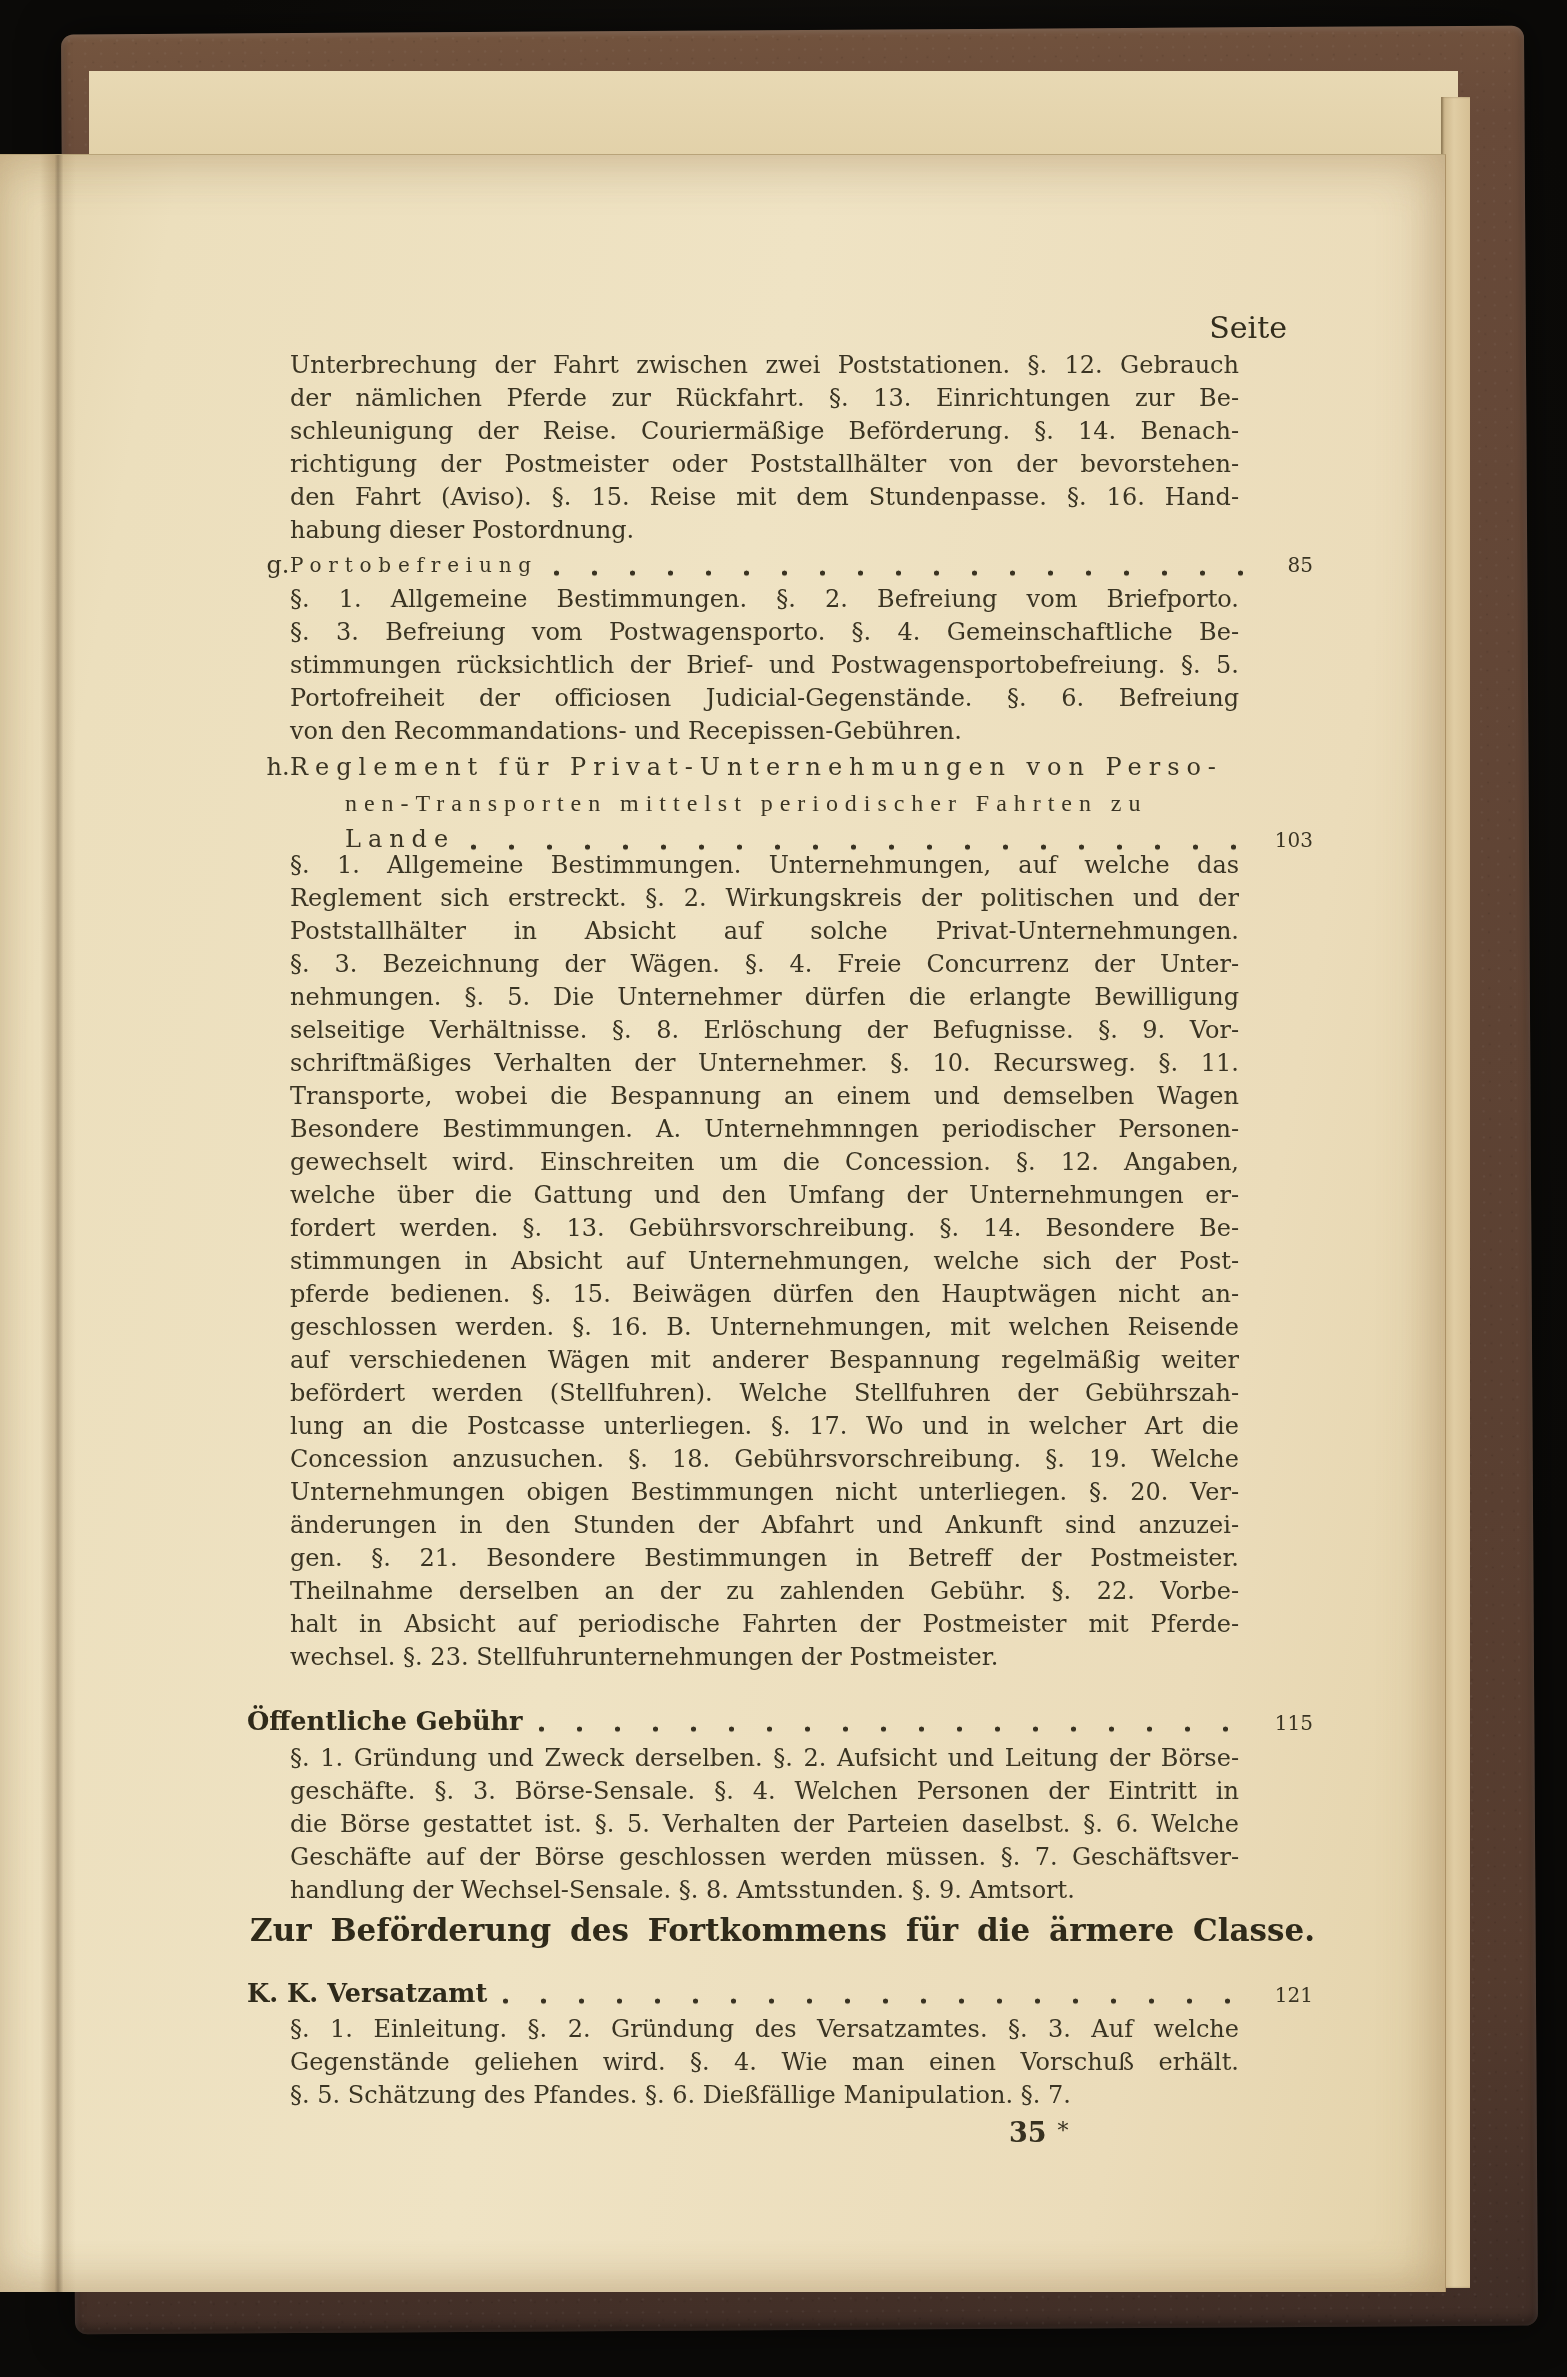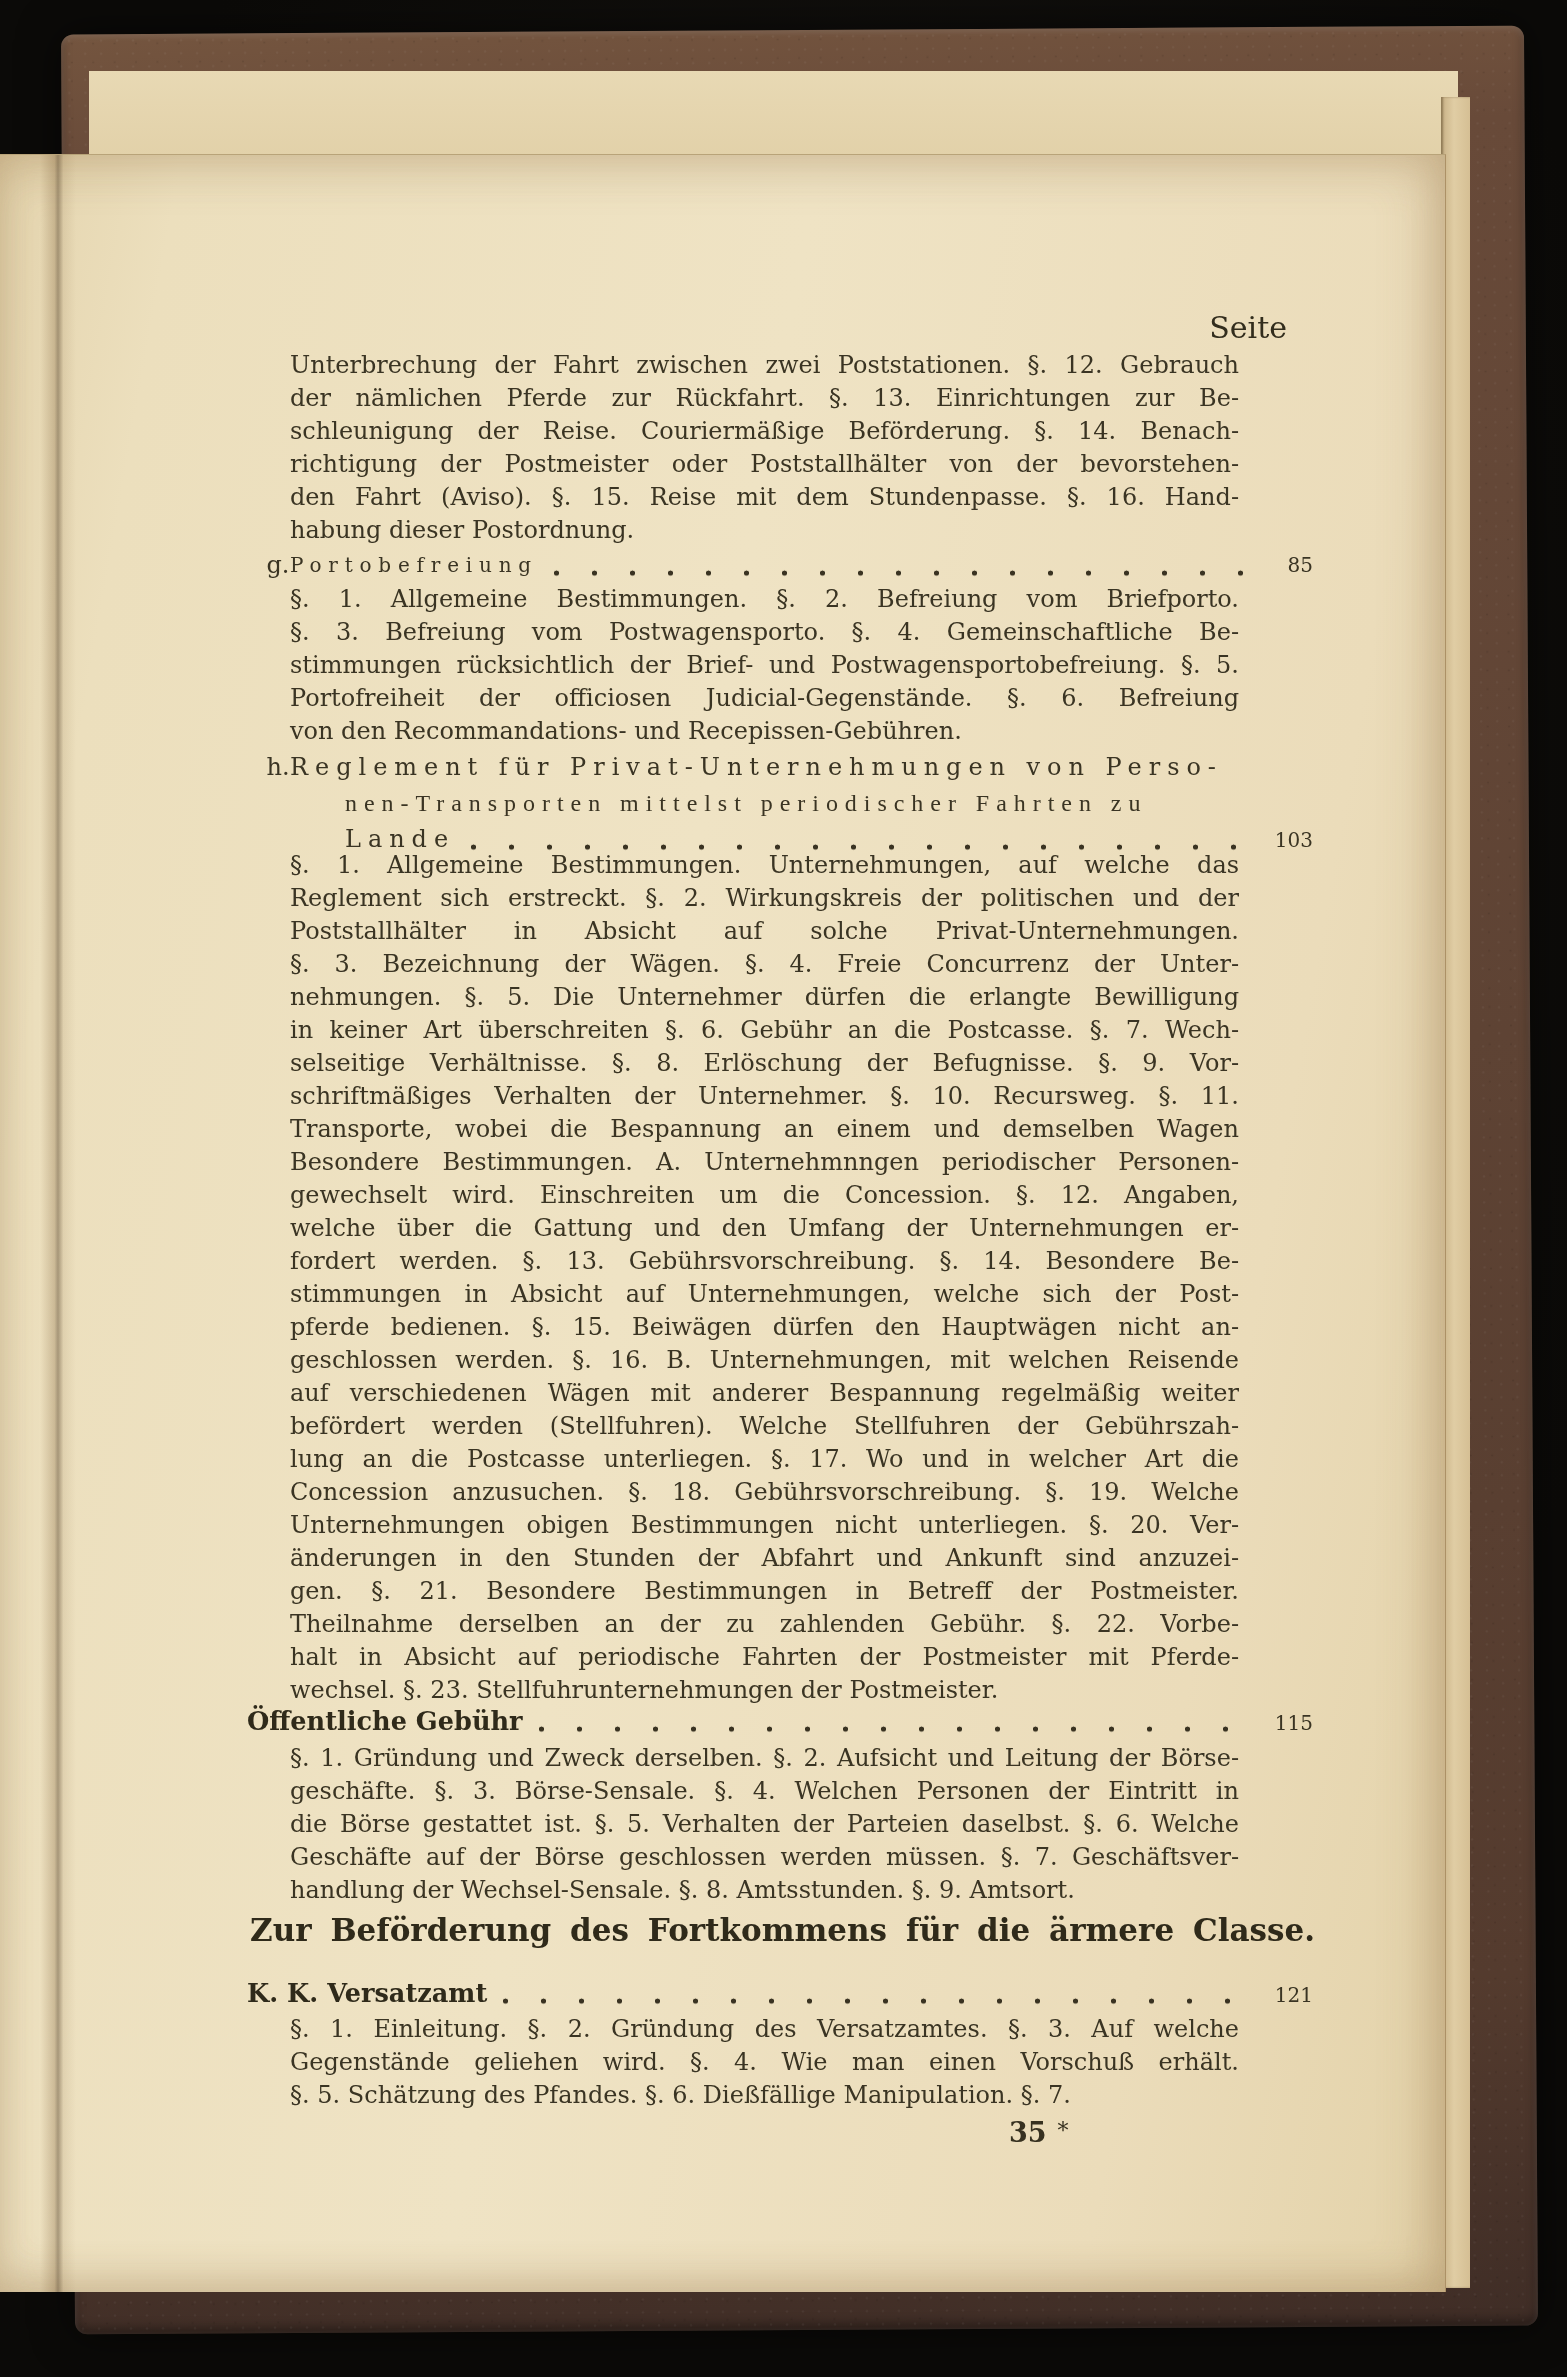"in keiner Art überschreiten §." div.line { html: <div>in keiner Art überschreiten §. 6. Gebühr an die Postcasse. §. 7. Wech-</div> -> none }
